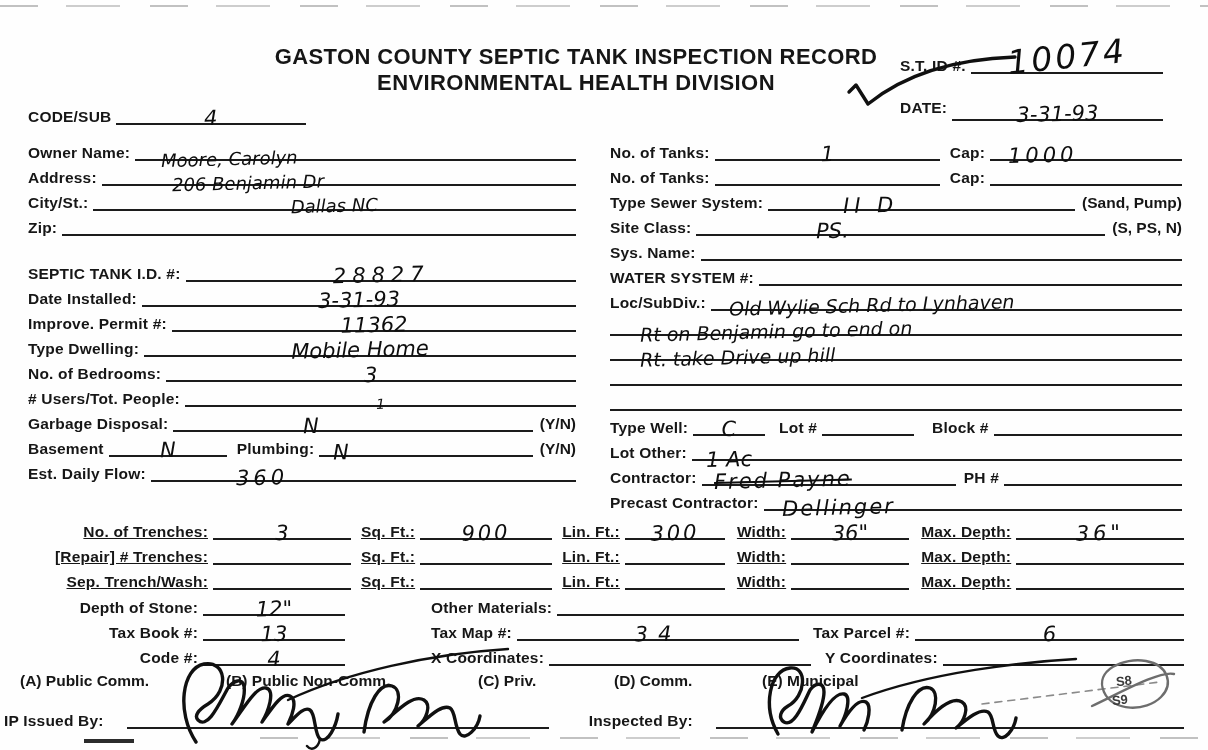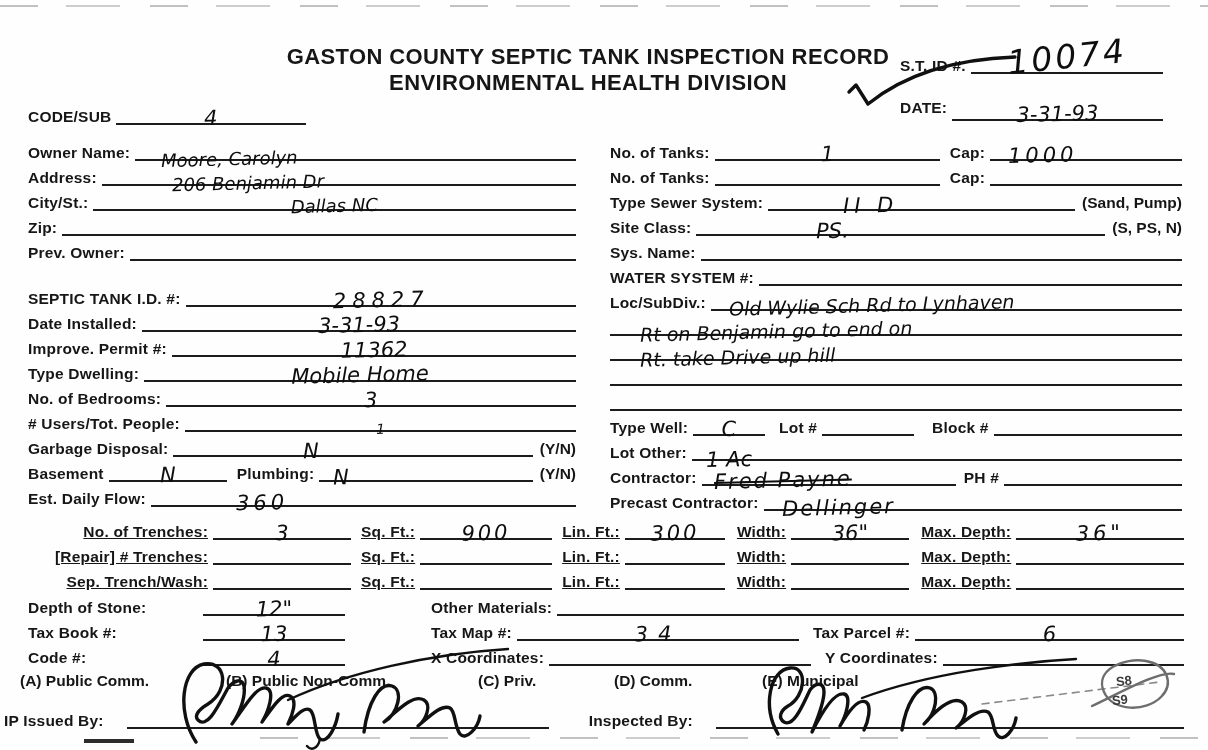"GASTON COUNTY SEPTIC TANK INSPECTION" .title { left: 12px -> 0 }
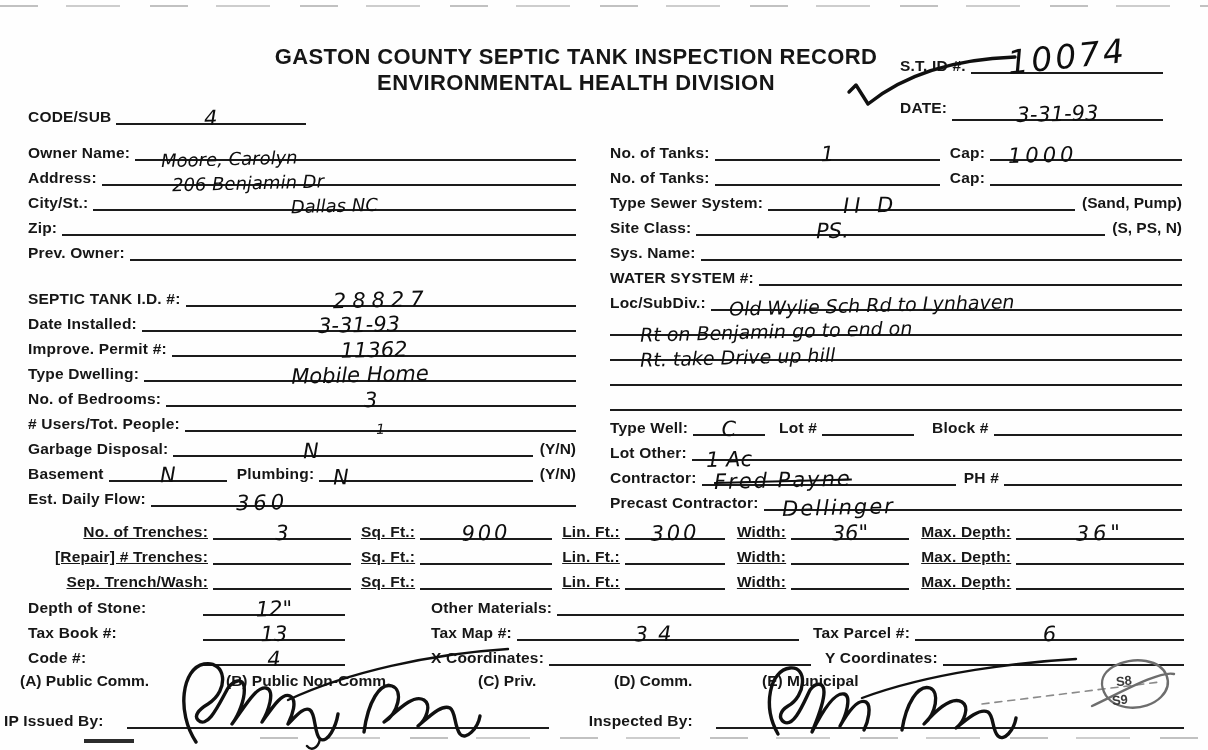"Prev. Owner:" div.row { html: <div> <span>Prev. Owner:</span> <span> <i></i> </span> </div> -> none }
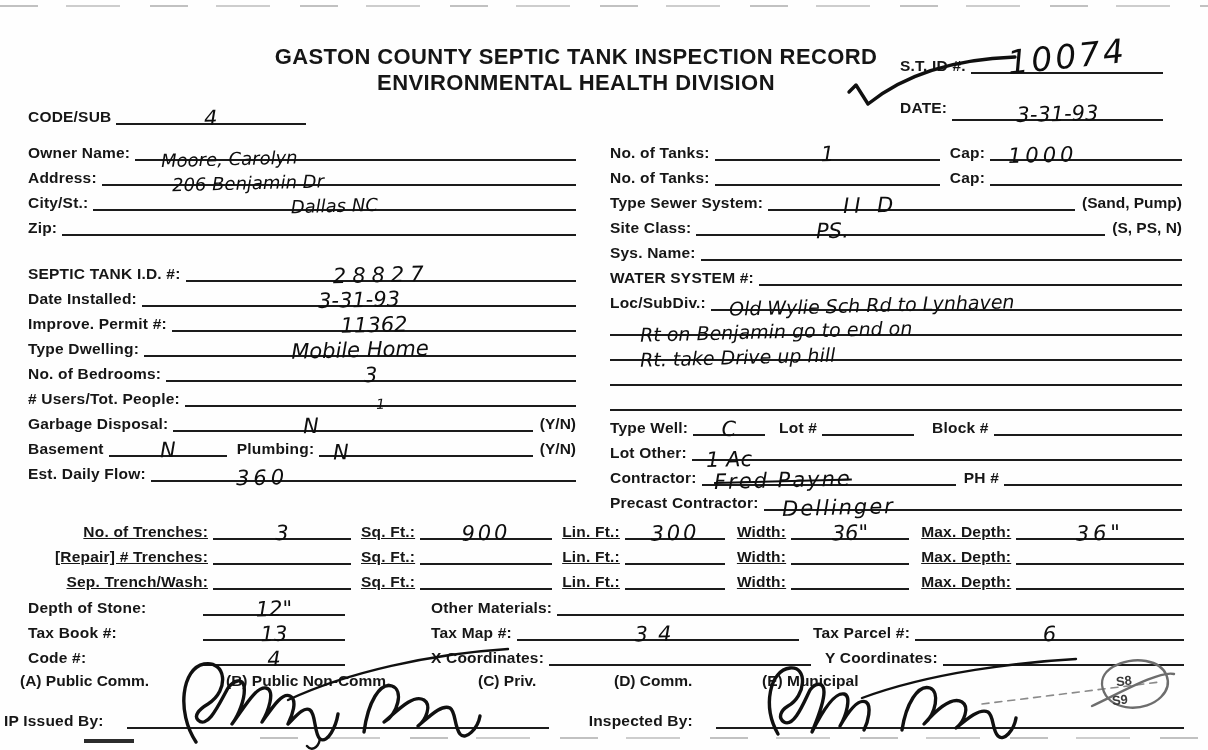"Depth of Stone:" .bl { text-align: none -> right }
